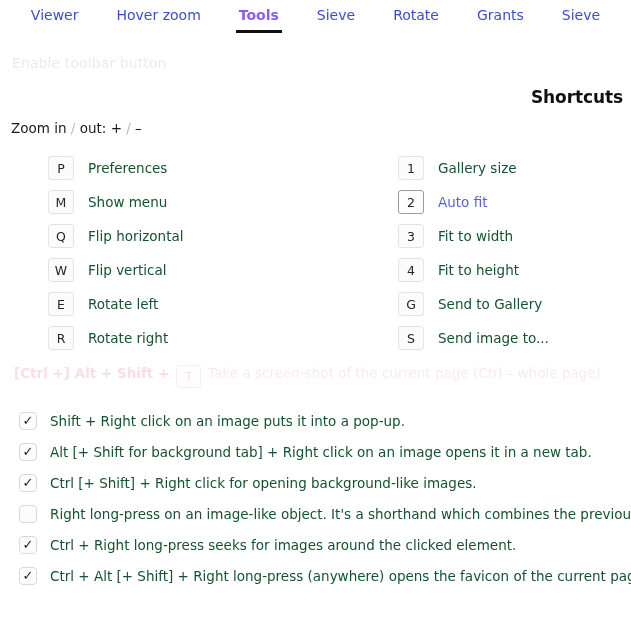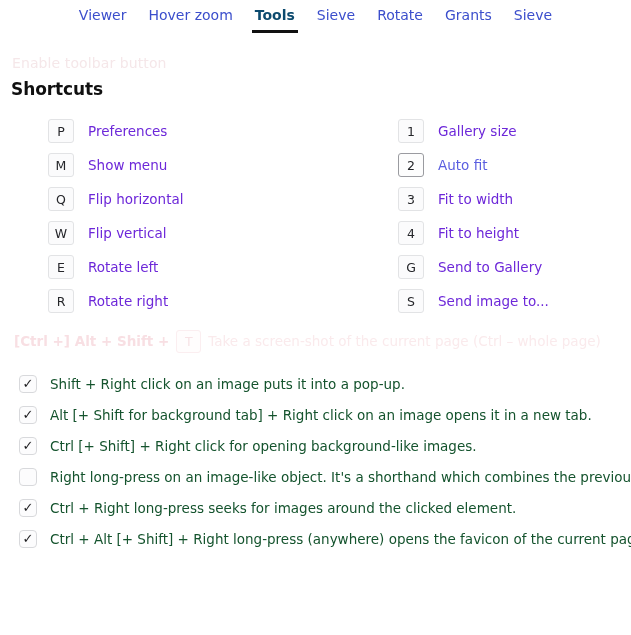"Viewer" .nav { gap: 22px -> 38px }
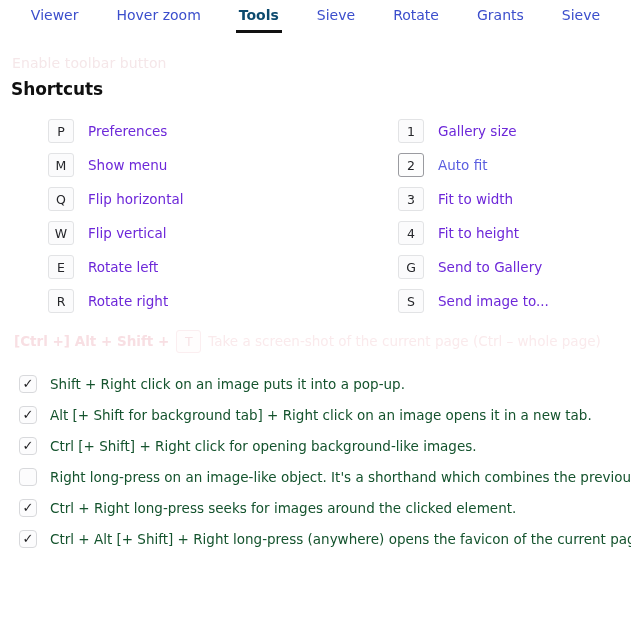"Tools" .nav-link.active { color: #0c4a6e -> #8b5cf6 }
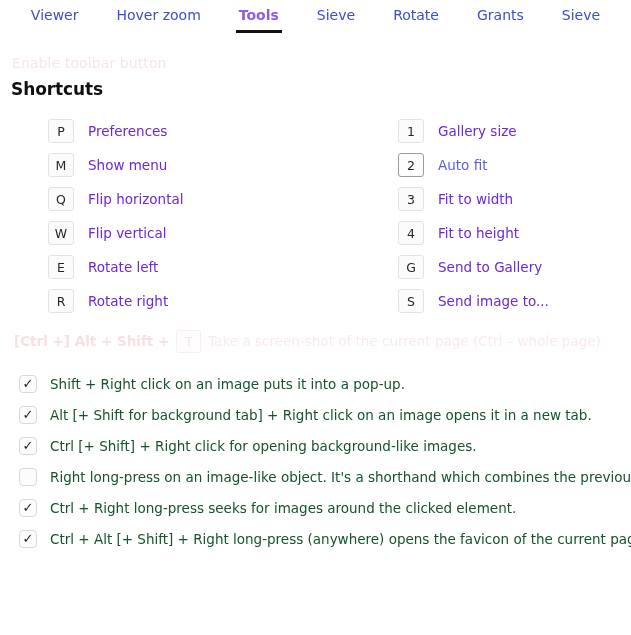"Shortcuts" h2.section-title { margin: 6px 0 0 3px -> 14px 0 0 3px; text-align: none -> right }
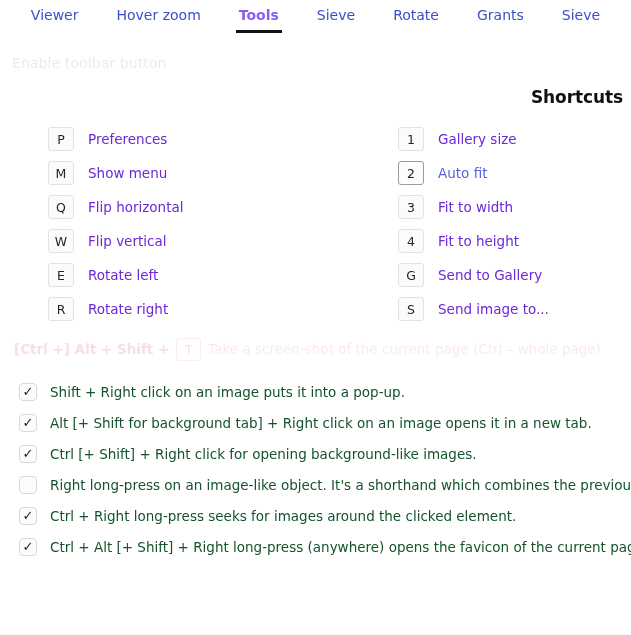"Zoom in / out: +" div.zoom-line { html: none -> <div> <span>Zoom in</span> <span>/</span> <span>out: +</span> <span>/</span> <span>–</span> </div> }
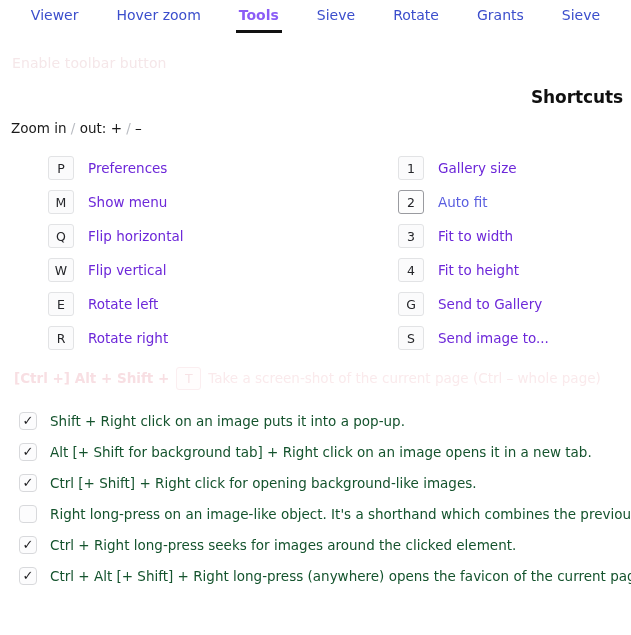"Preferences" .srow .desc { color: #6d28d9 -> #14532d }
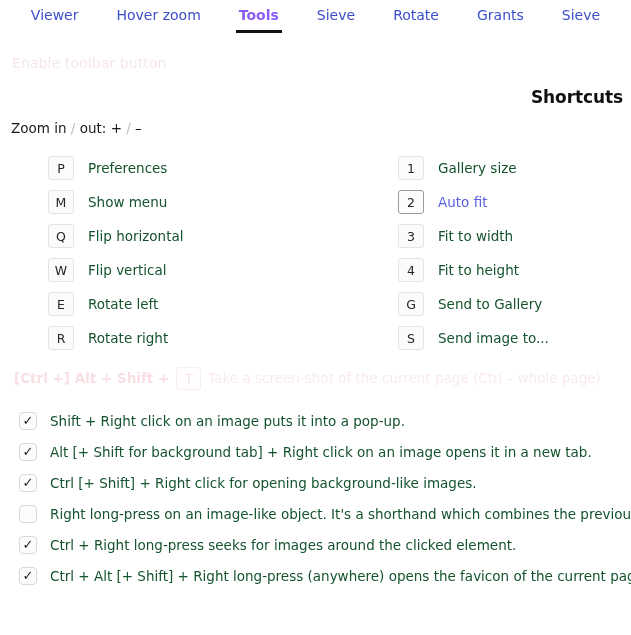"[Ctrl +] Alt + Shift" .faded-row { align-items: center -> none }
